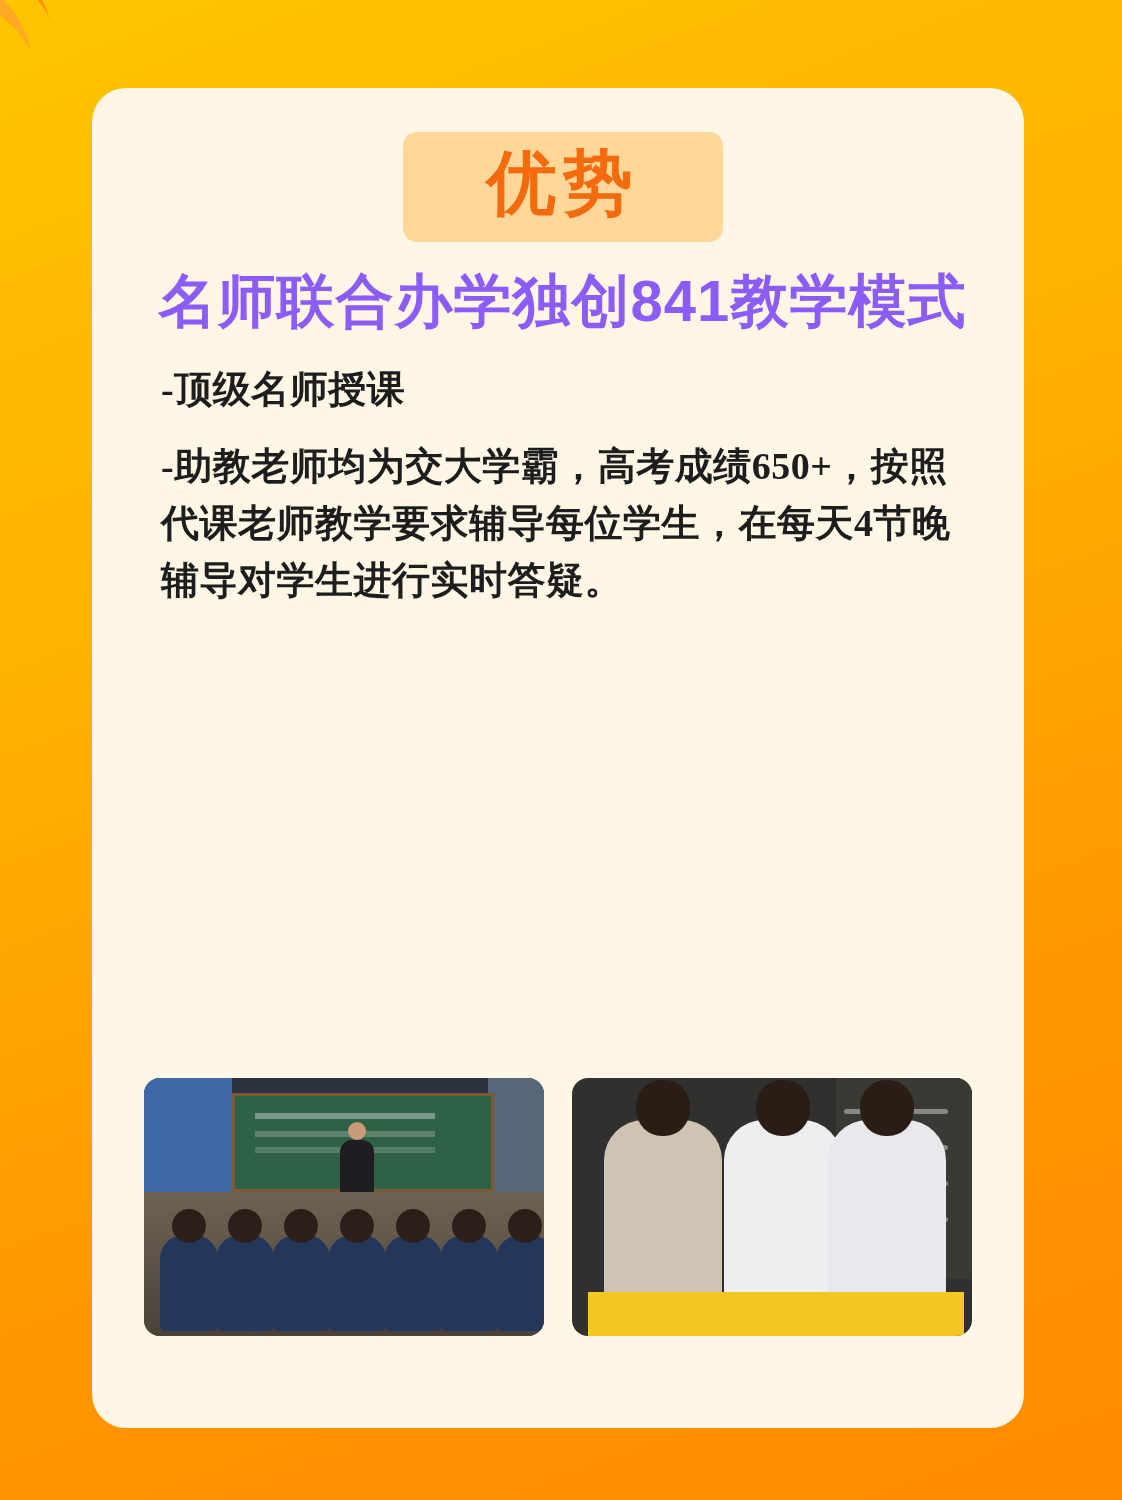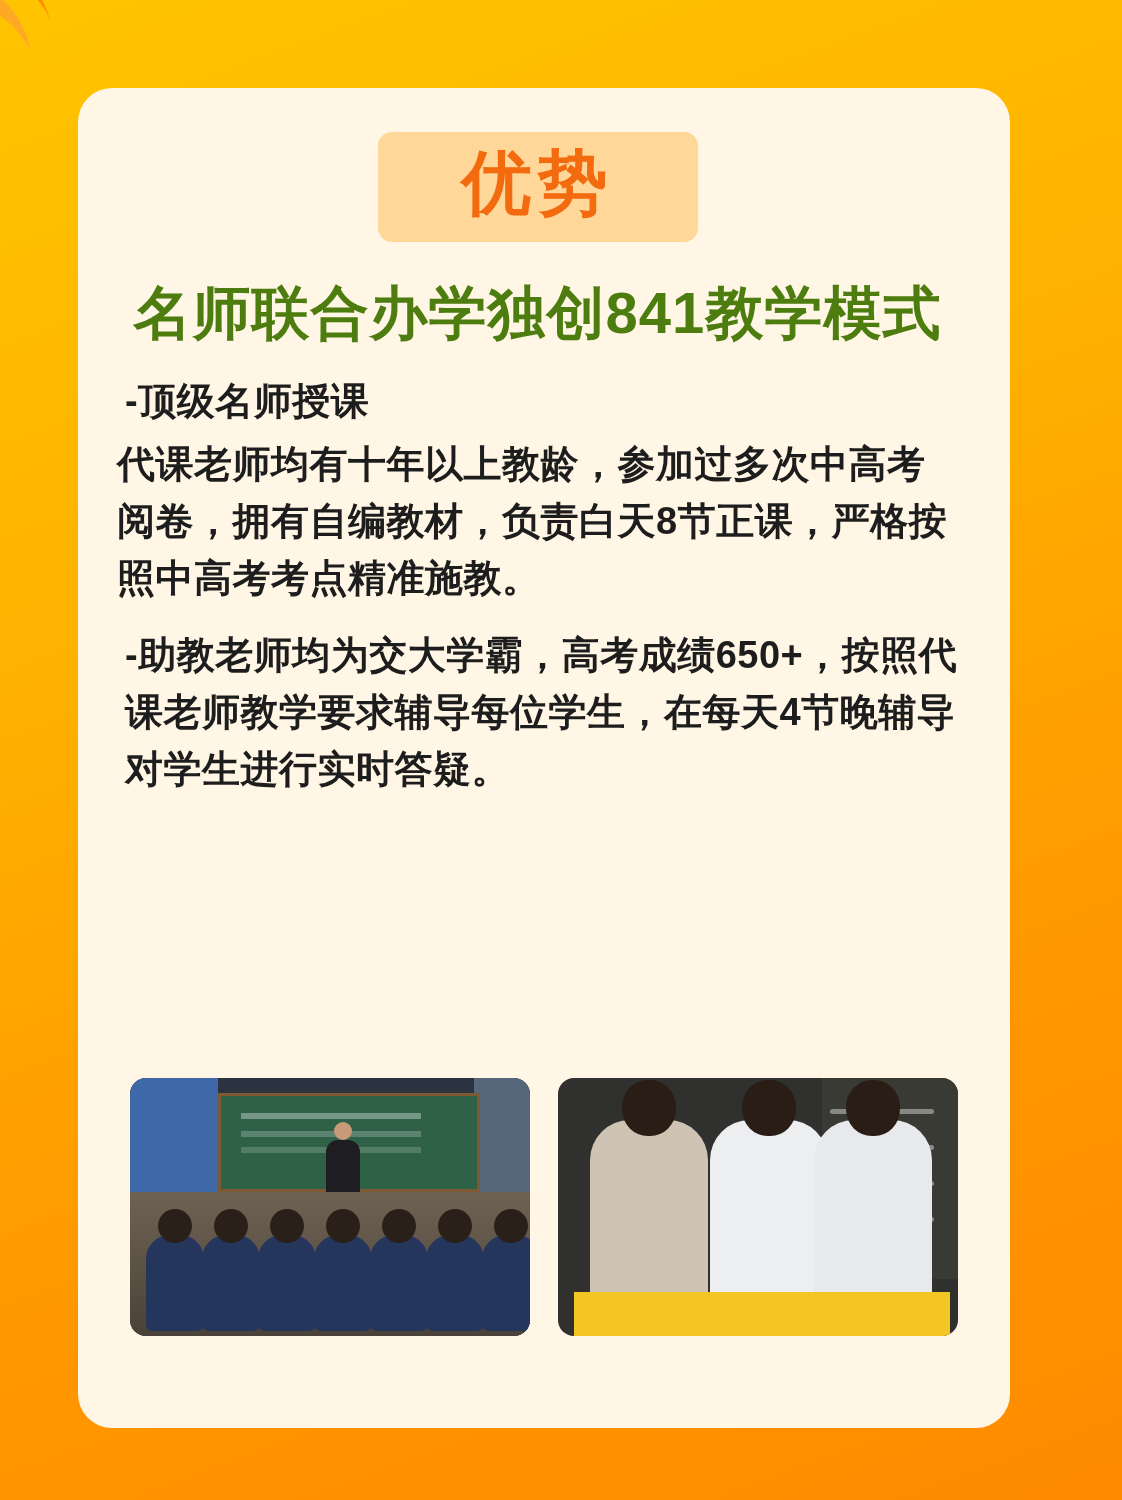"优势" .card { left: 78px -> 92px; padding: 44px 52px 40px 39px -> 44px 52px 40px 61px }
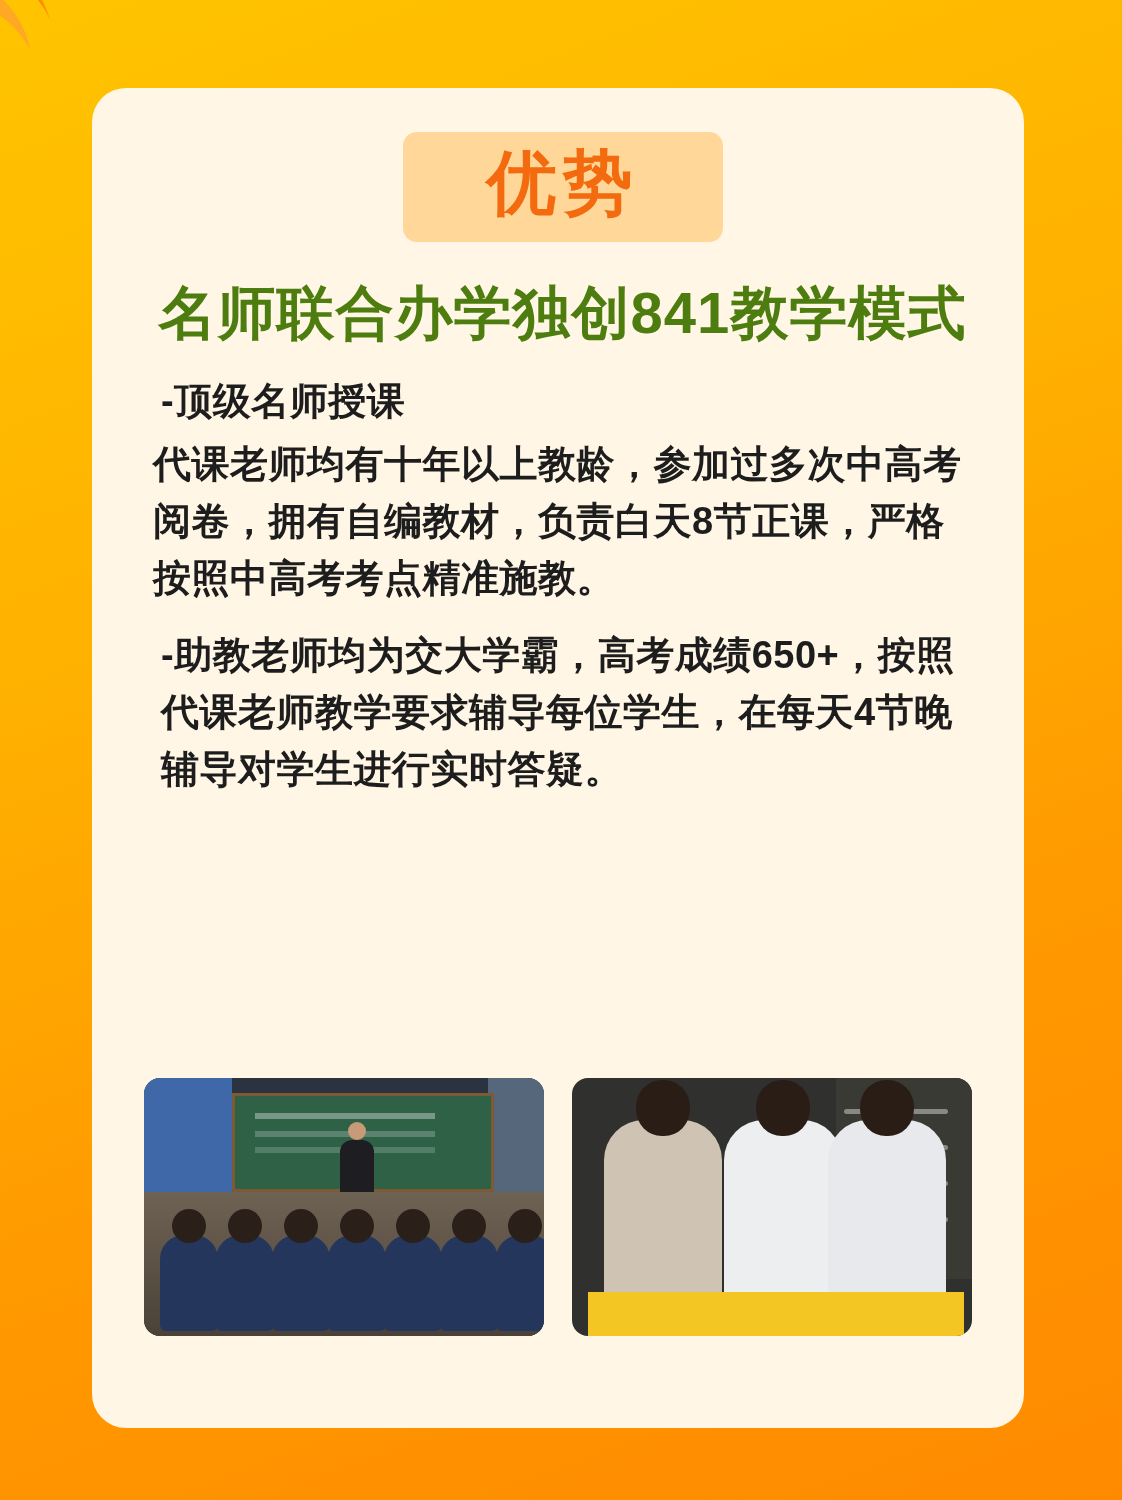"名师联合办学独创841教学模式" .headline { color: #4d7c0f -> #8b5cf6; margin-top: 36px -> 24px }
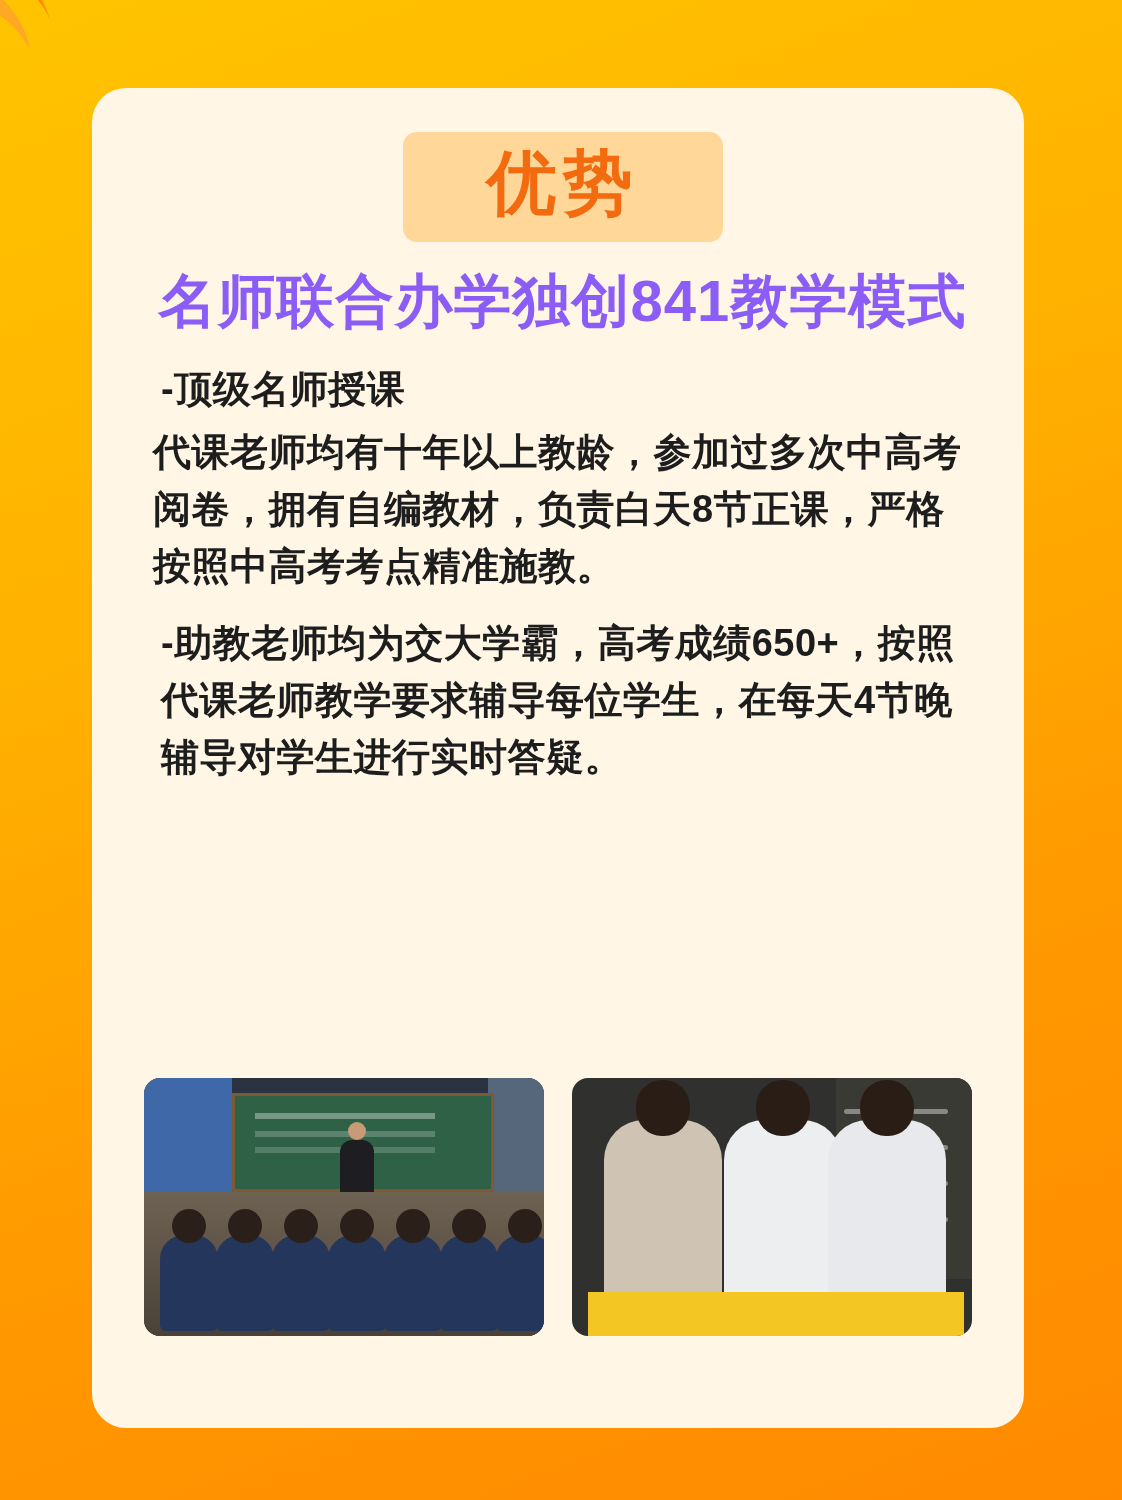"-顶级名师授课" .indent { font-family: none -> Liberation Serif, serif }
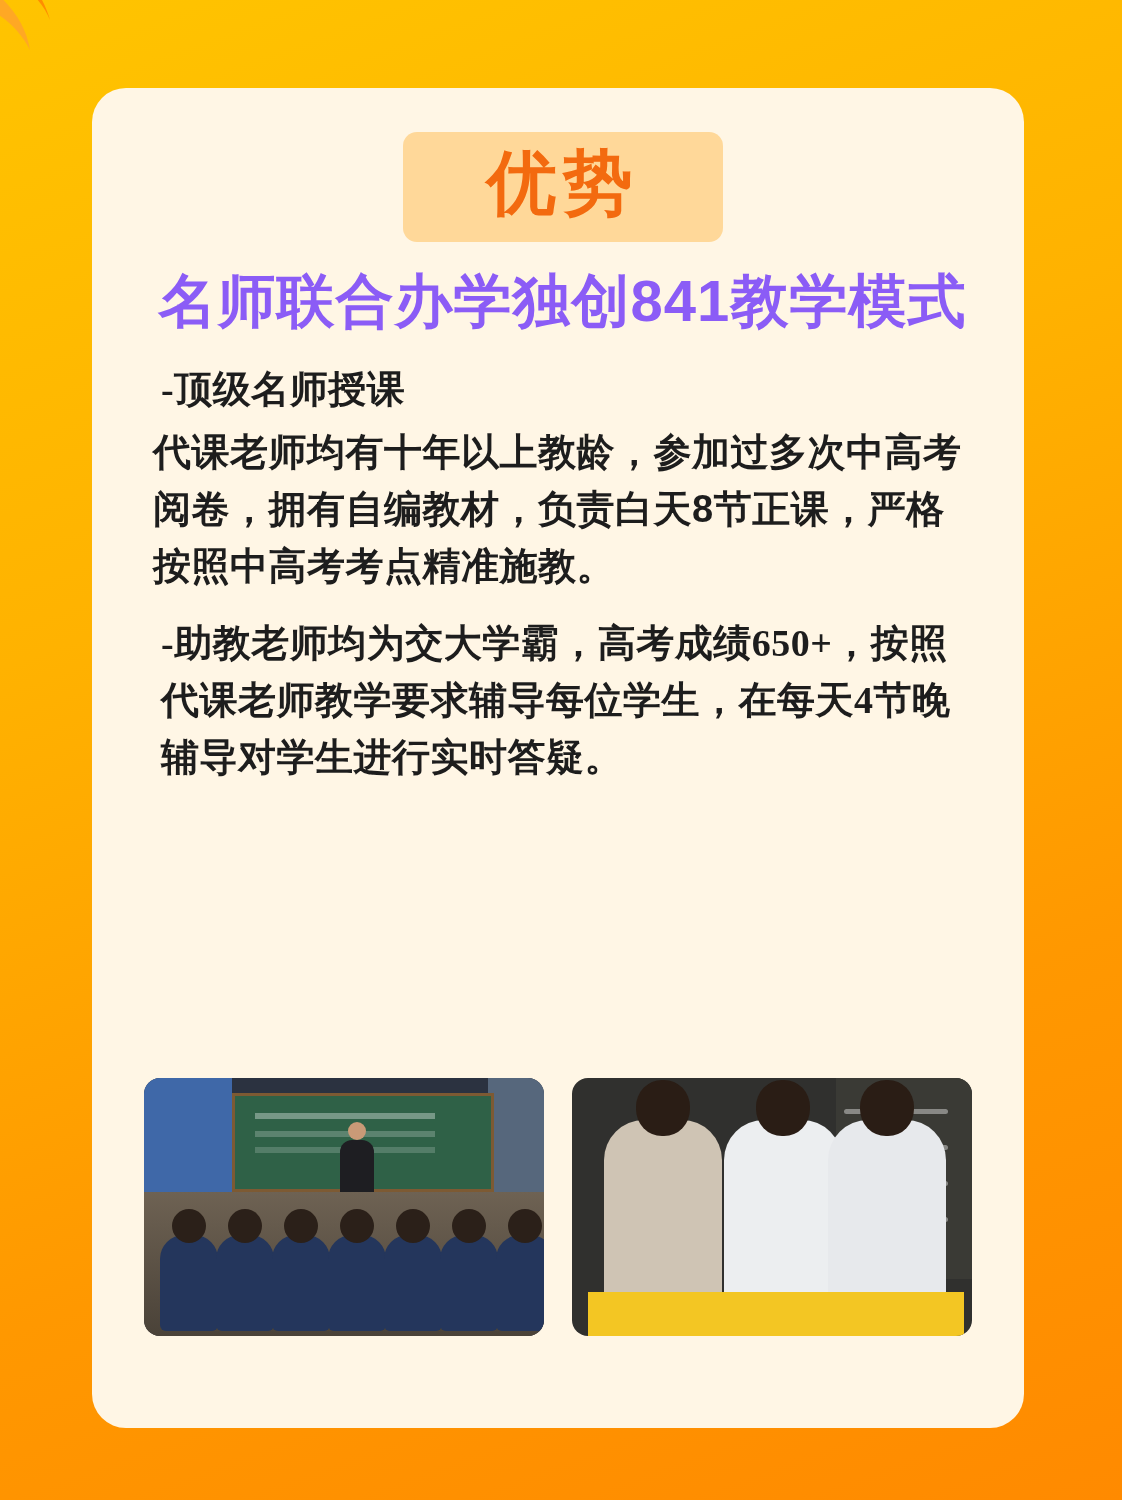"代课老师均有十年以上教龄，参加过多次中高考阅卷，拥有自编教材，负责白天8节正课，" p.para { html: <p>代课老师均有十年以上教龄，参加过多次中高考阅卷，拥有自编教材，负责白天8节正课，严格按照中高考考点精准施教。</p> -> none }
